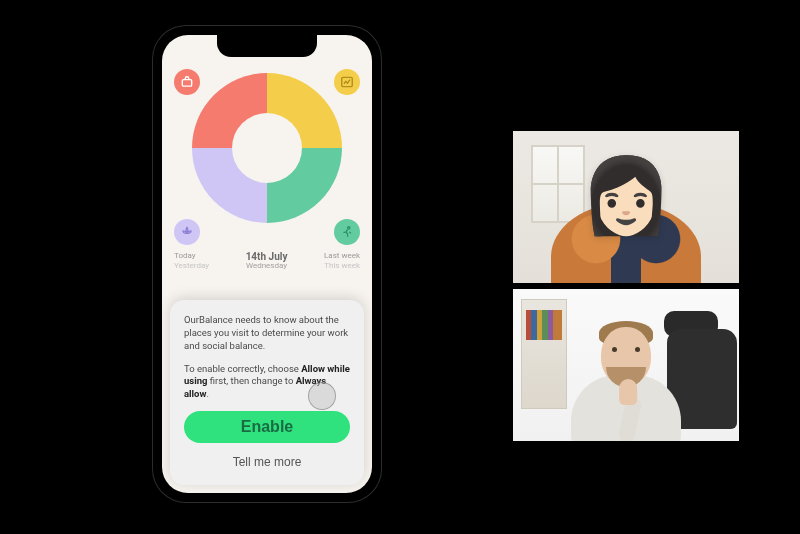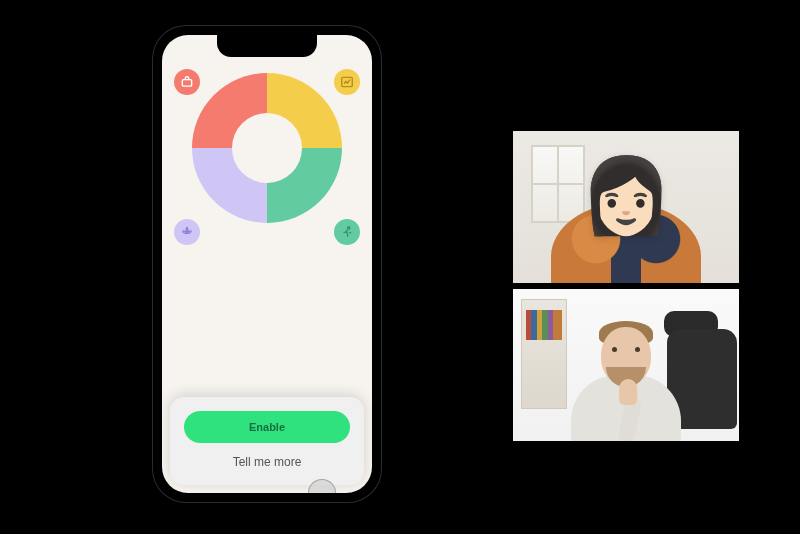"Today" div.date-row { html: none -> <div> <div> <span>Today</span> <span>Yesterday</span> </div> <div> <div>14th July</div> <div>Wednesday</div> </div> <div> <span>Last week</span> <span>This week</span> </div> </div> }
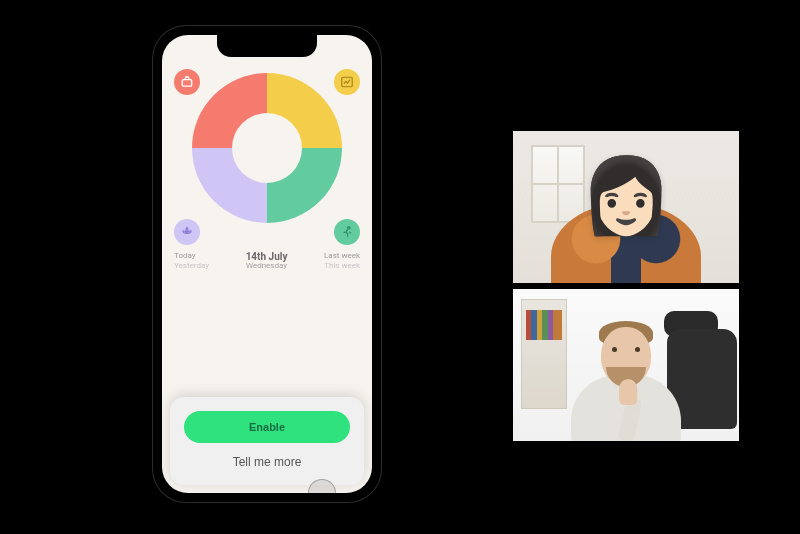"OurBalance needs to know about" p { html: none -> <p>OurBalance needs to know about the places you visit to determine your work and social balance.</p> }
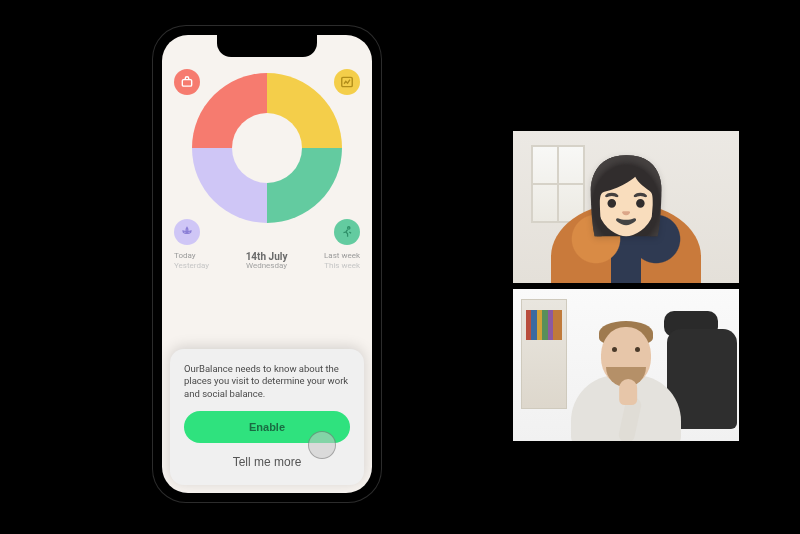"To enable correctly, choose Allow" p { html: none -> <p> <span>To enable correctly, choose </span><b>Allow while using</b><span> first, then change to </span><b>Always allow</b><span>.</span> </p> }
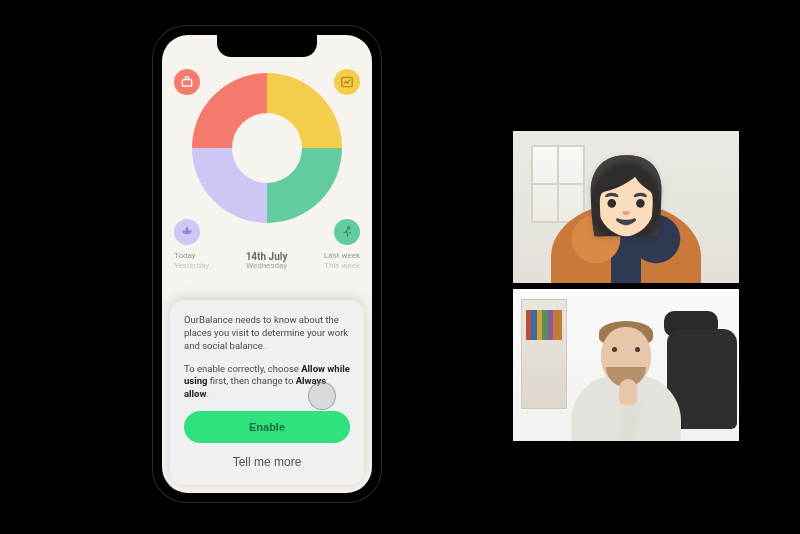"Enable" .btn-enable { font-size: 11px -> 16px }
